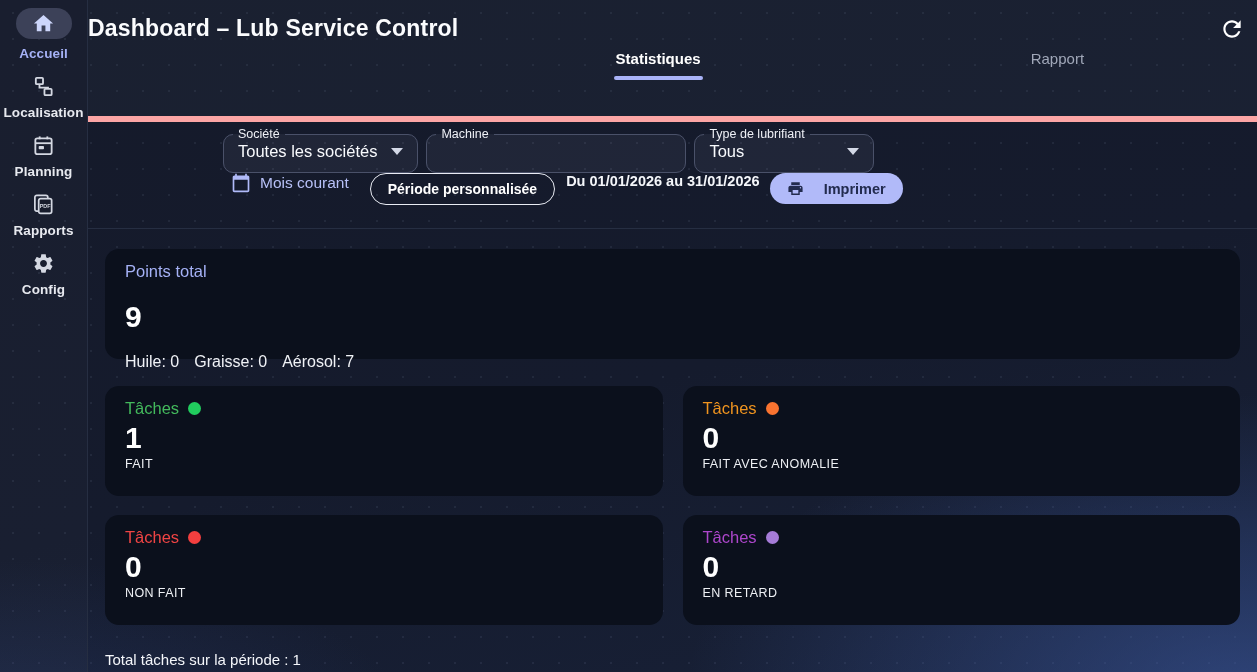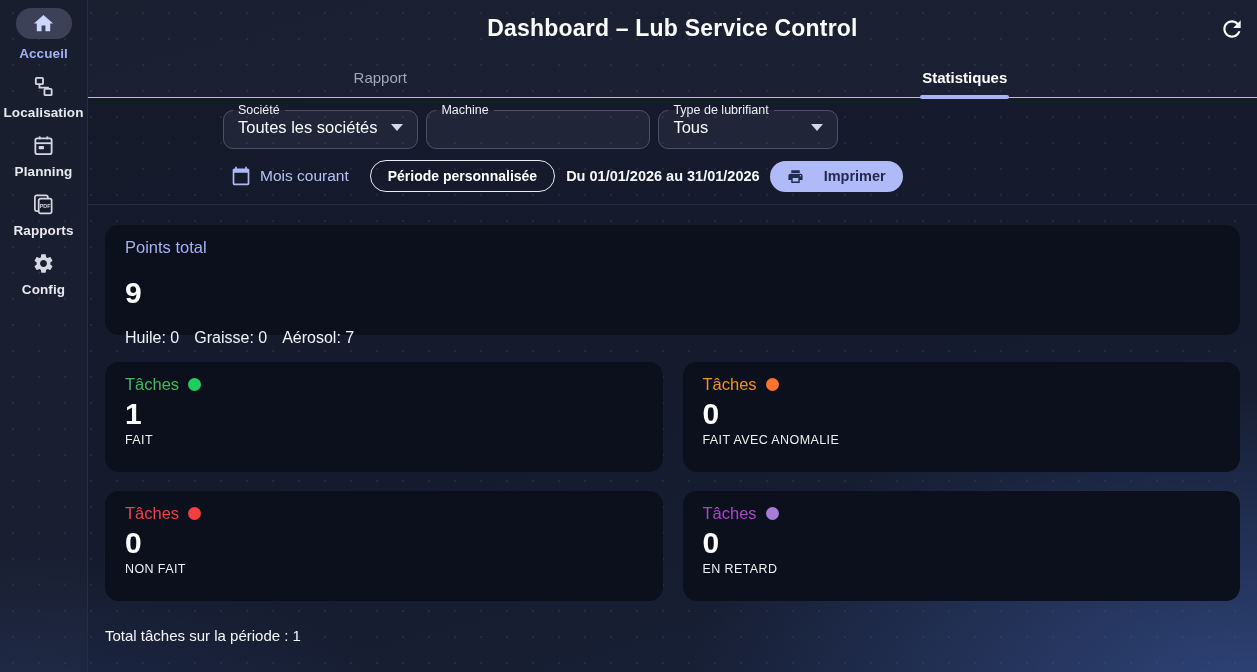"Dashboard – Lub Service Control" header.topbar { border-bottom: 1px solid #fca5a5 -> 6px solid #fca5a5; flex-direction: column -> row; height: 98px -> 122px }
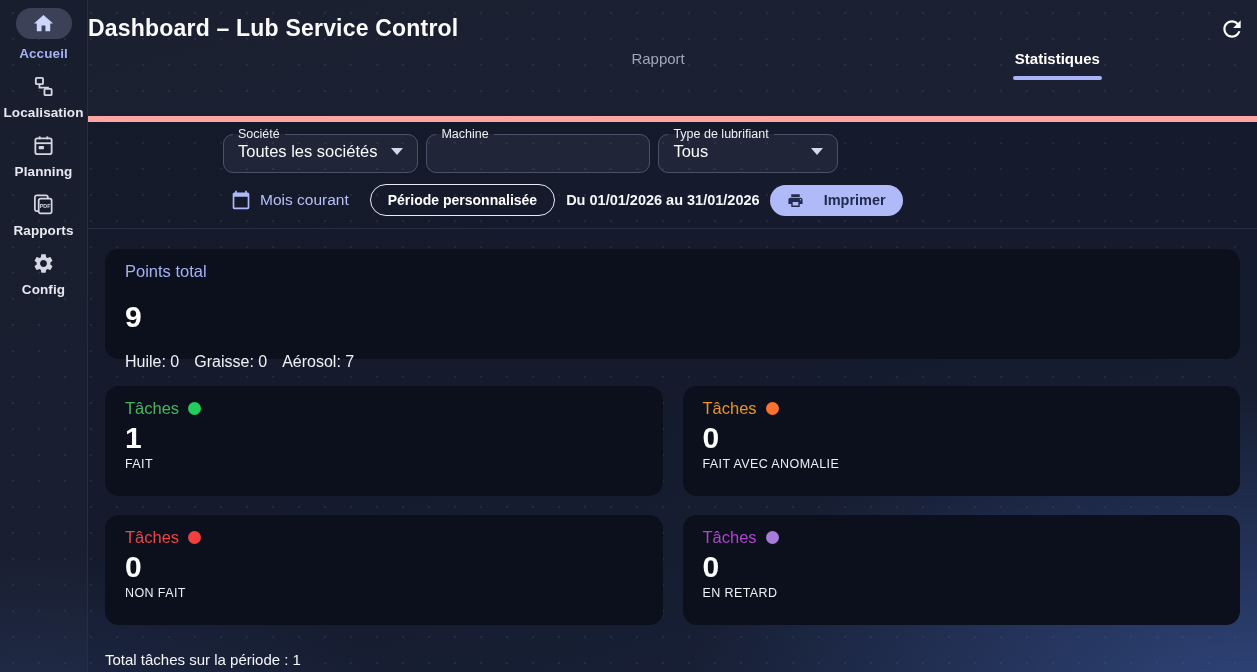"Rapport" button.tab { order: before "Statistiques" -> after "Statistiques" }
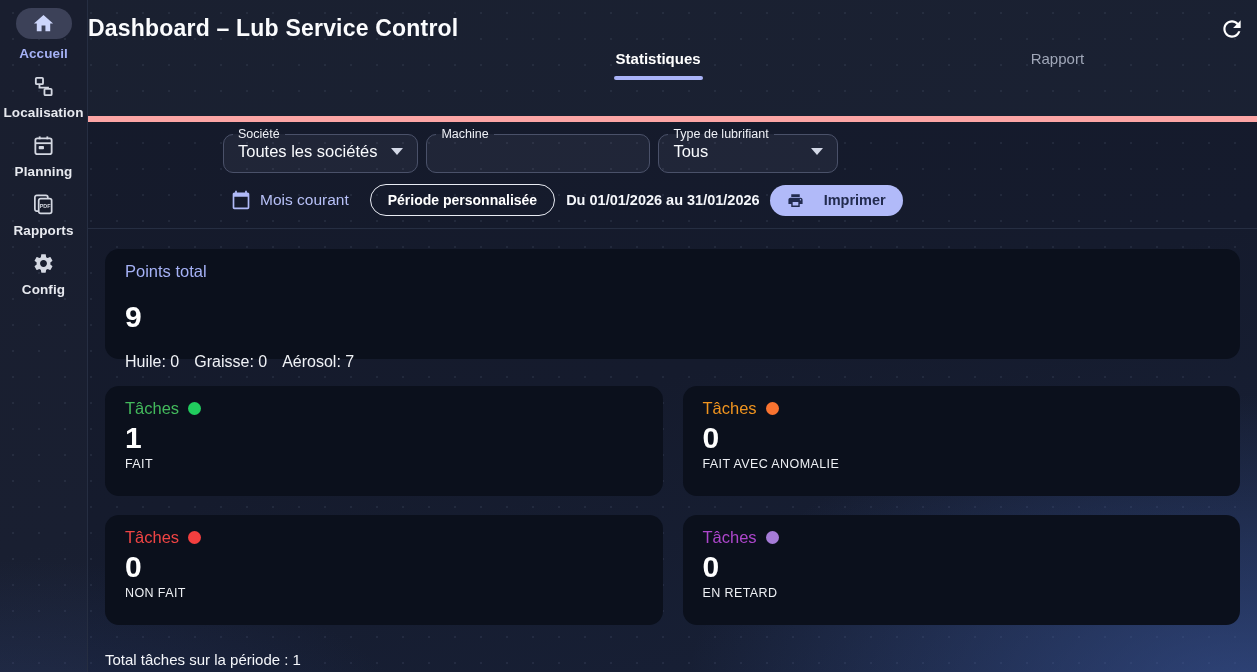"Machine" .w2 { width: 224px -> 260px }
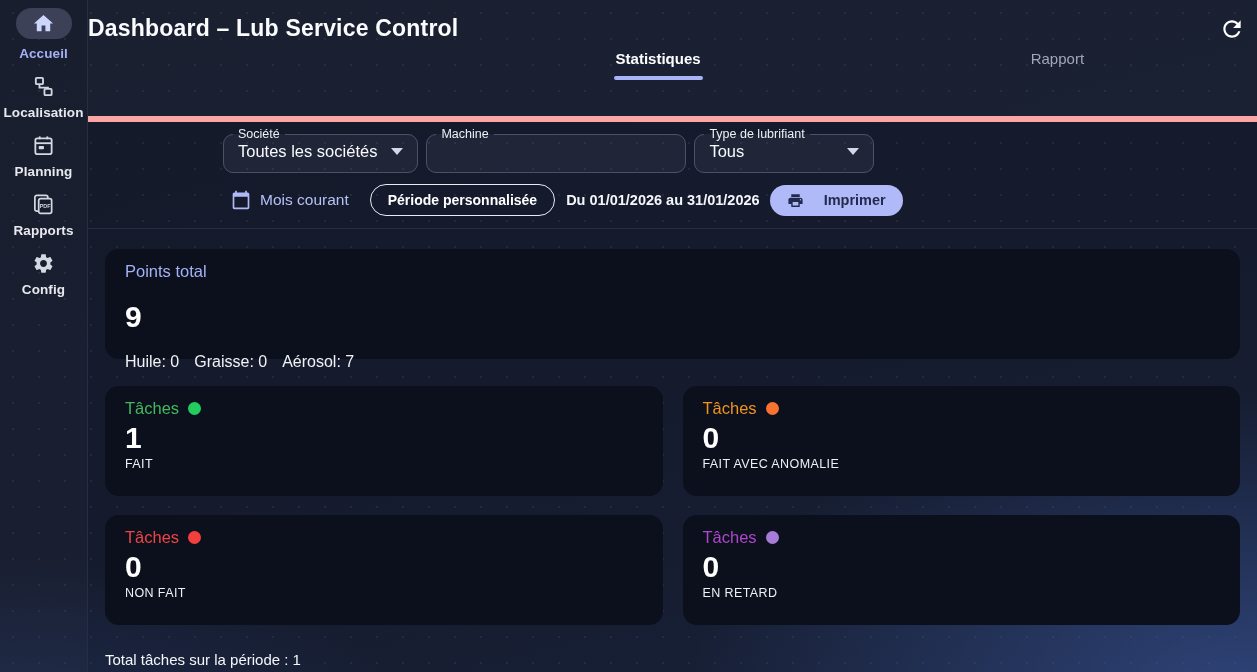"Mois courant" .period-row { align-items: center -> flex-start; margin-top: 11px -> none }
